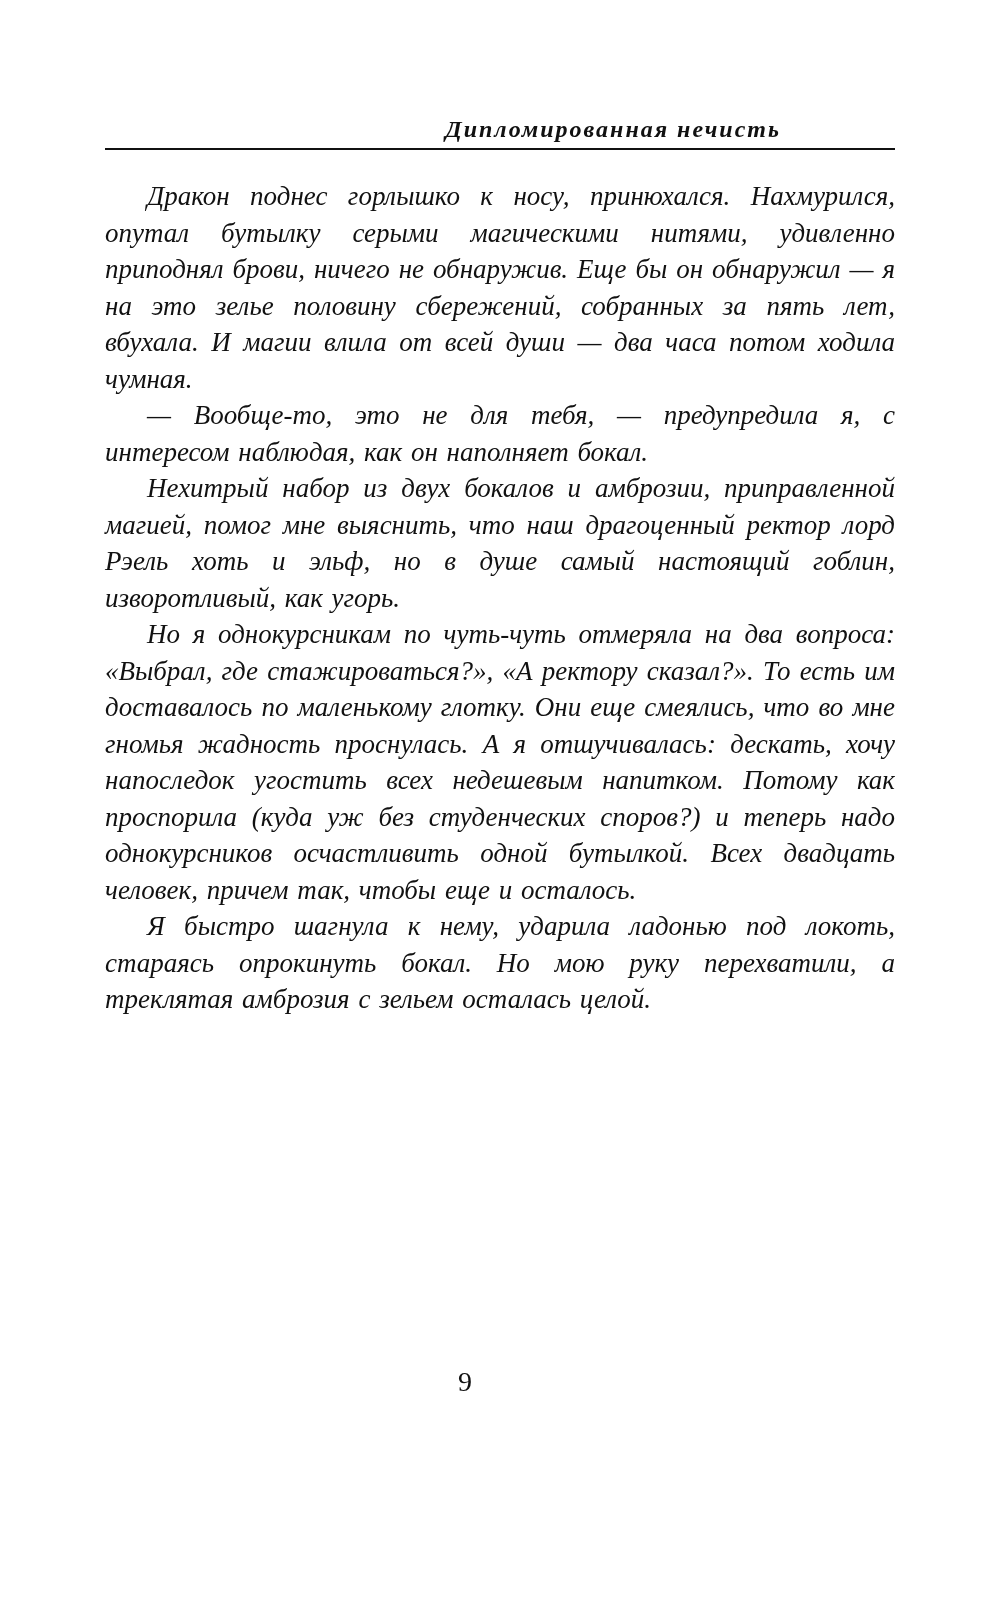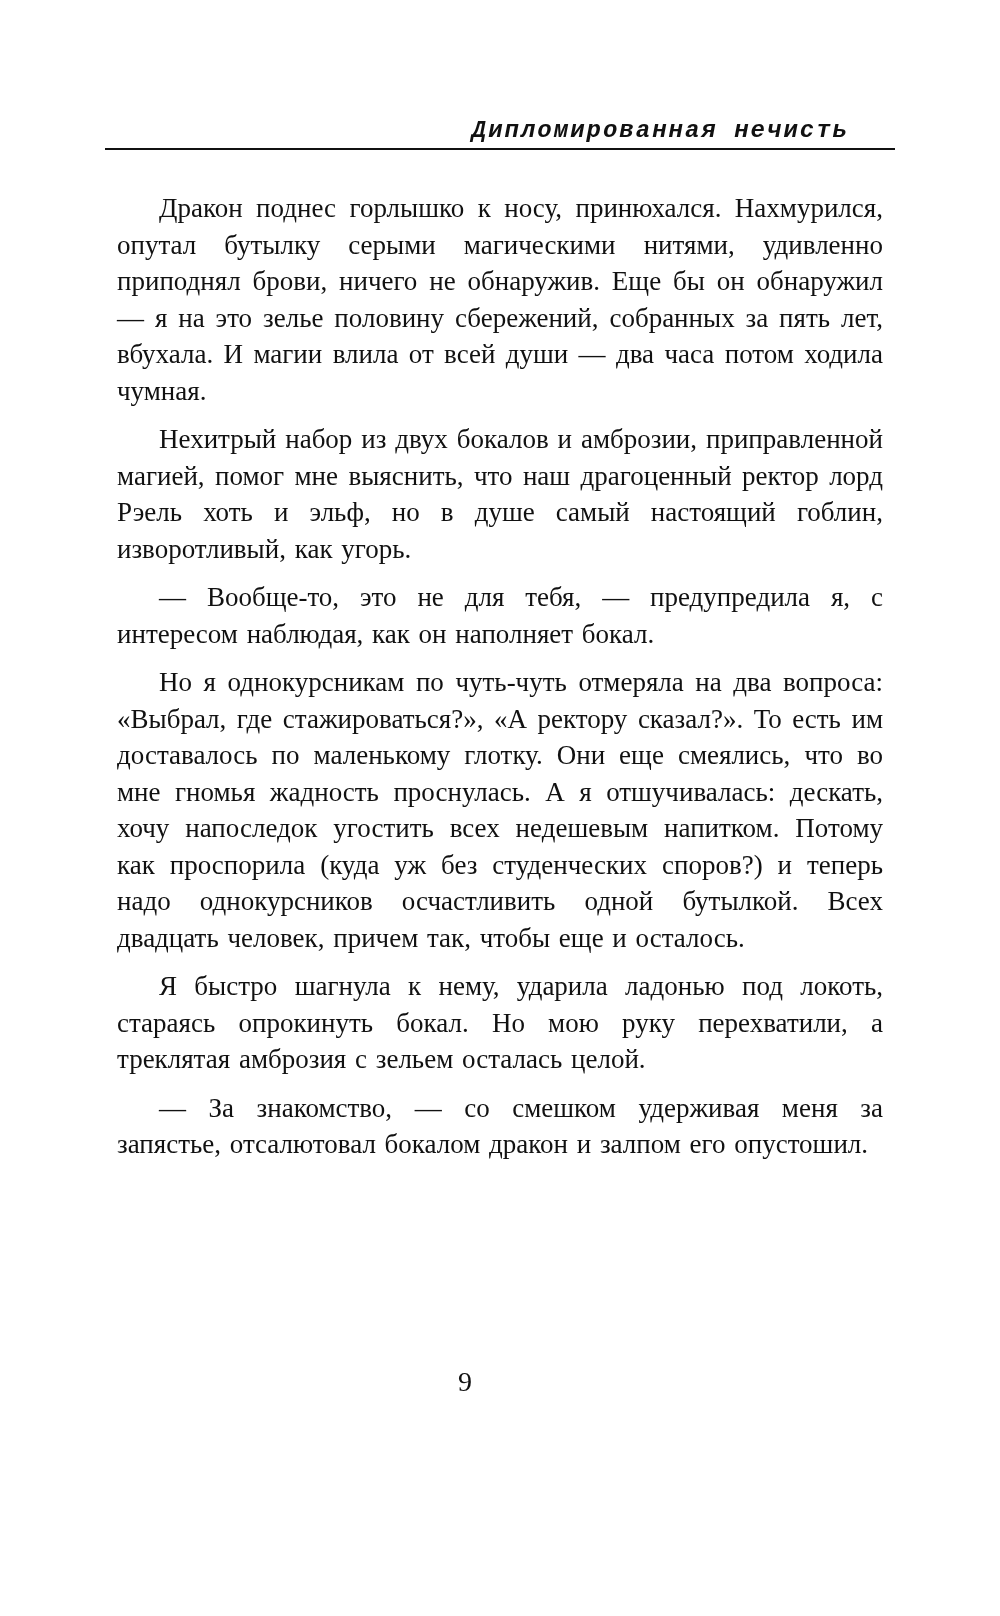"Дипломированная нечисть" .running-header .header-inner { font-family: Liberation Mono, monospace -> none; margin-right: 46px -> 114px }
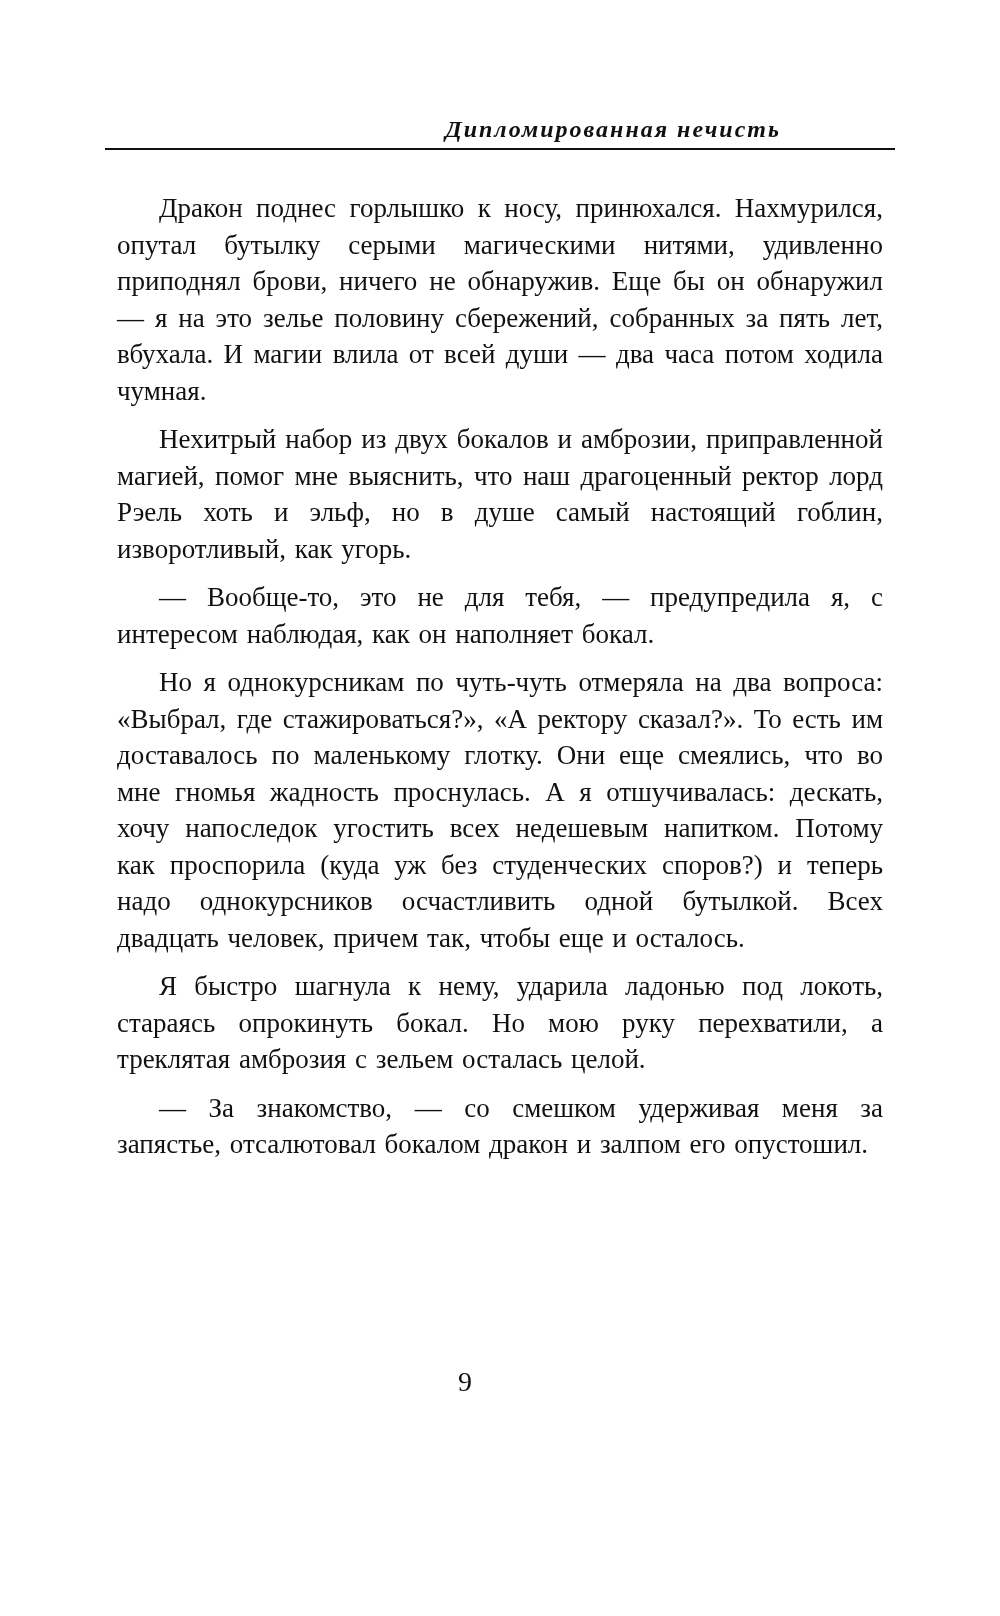"Дракон поднес горлышко к носу," .text-block p { font-style: none -> italic; margin: 12px -> 0 }
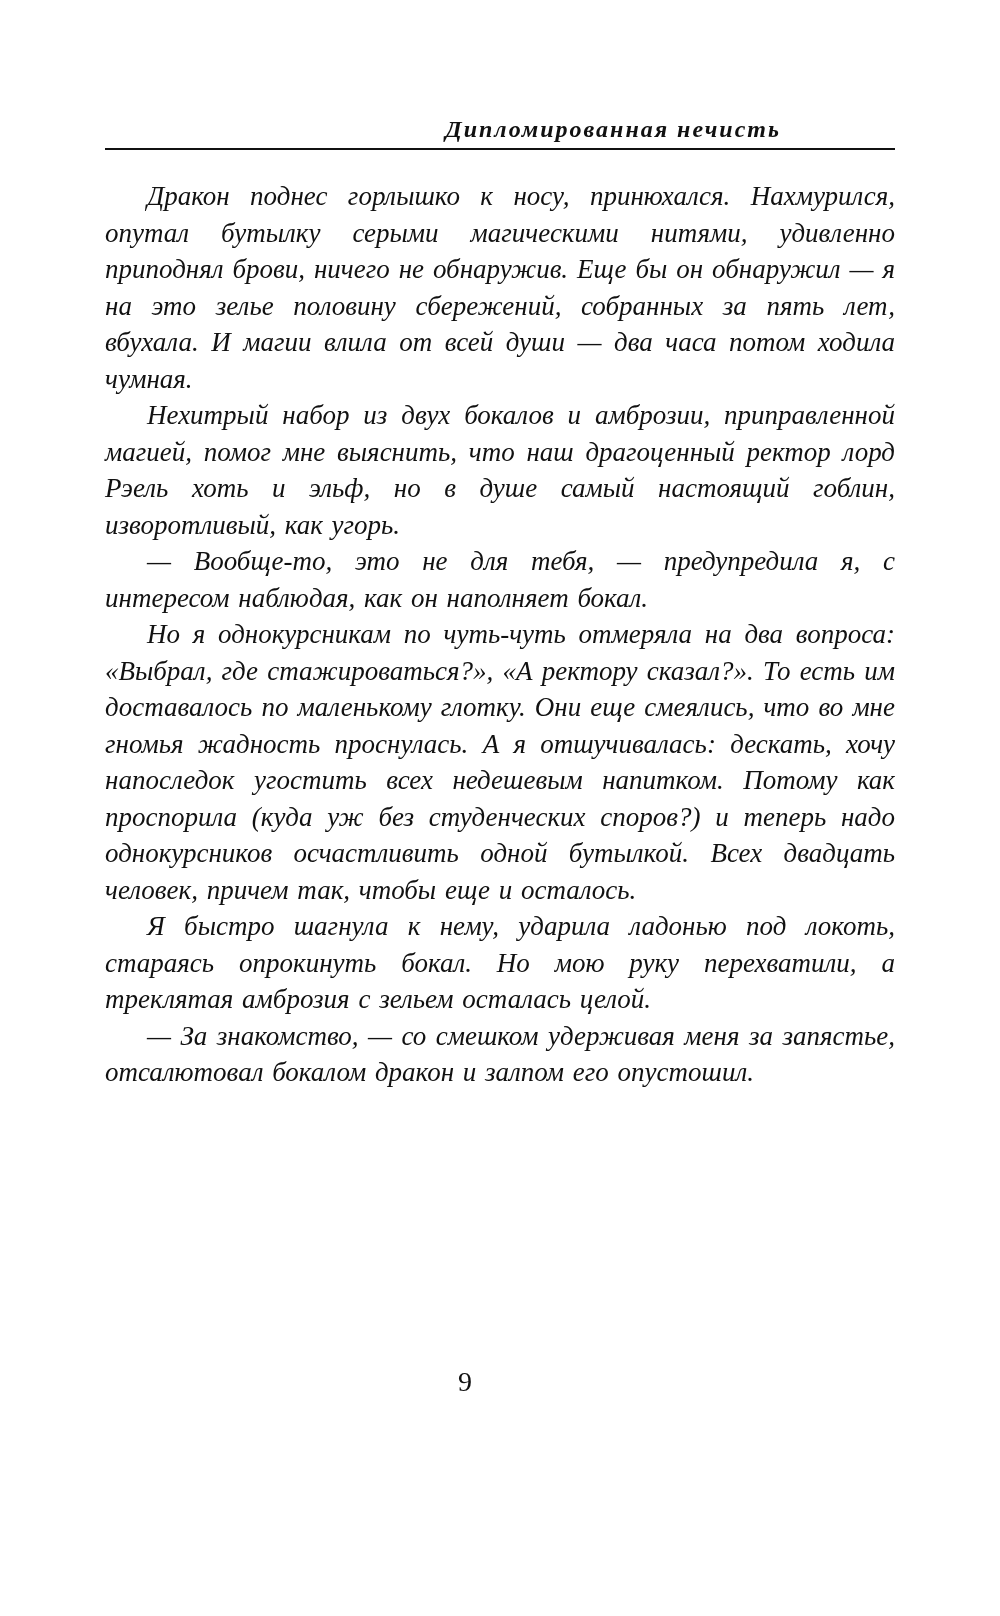"Нехитрый набор из двух бокалов" p { order: before "— Вообще-то, это не для" -> after "— Вообще-то, это не для" }
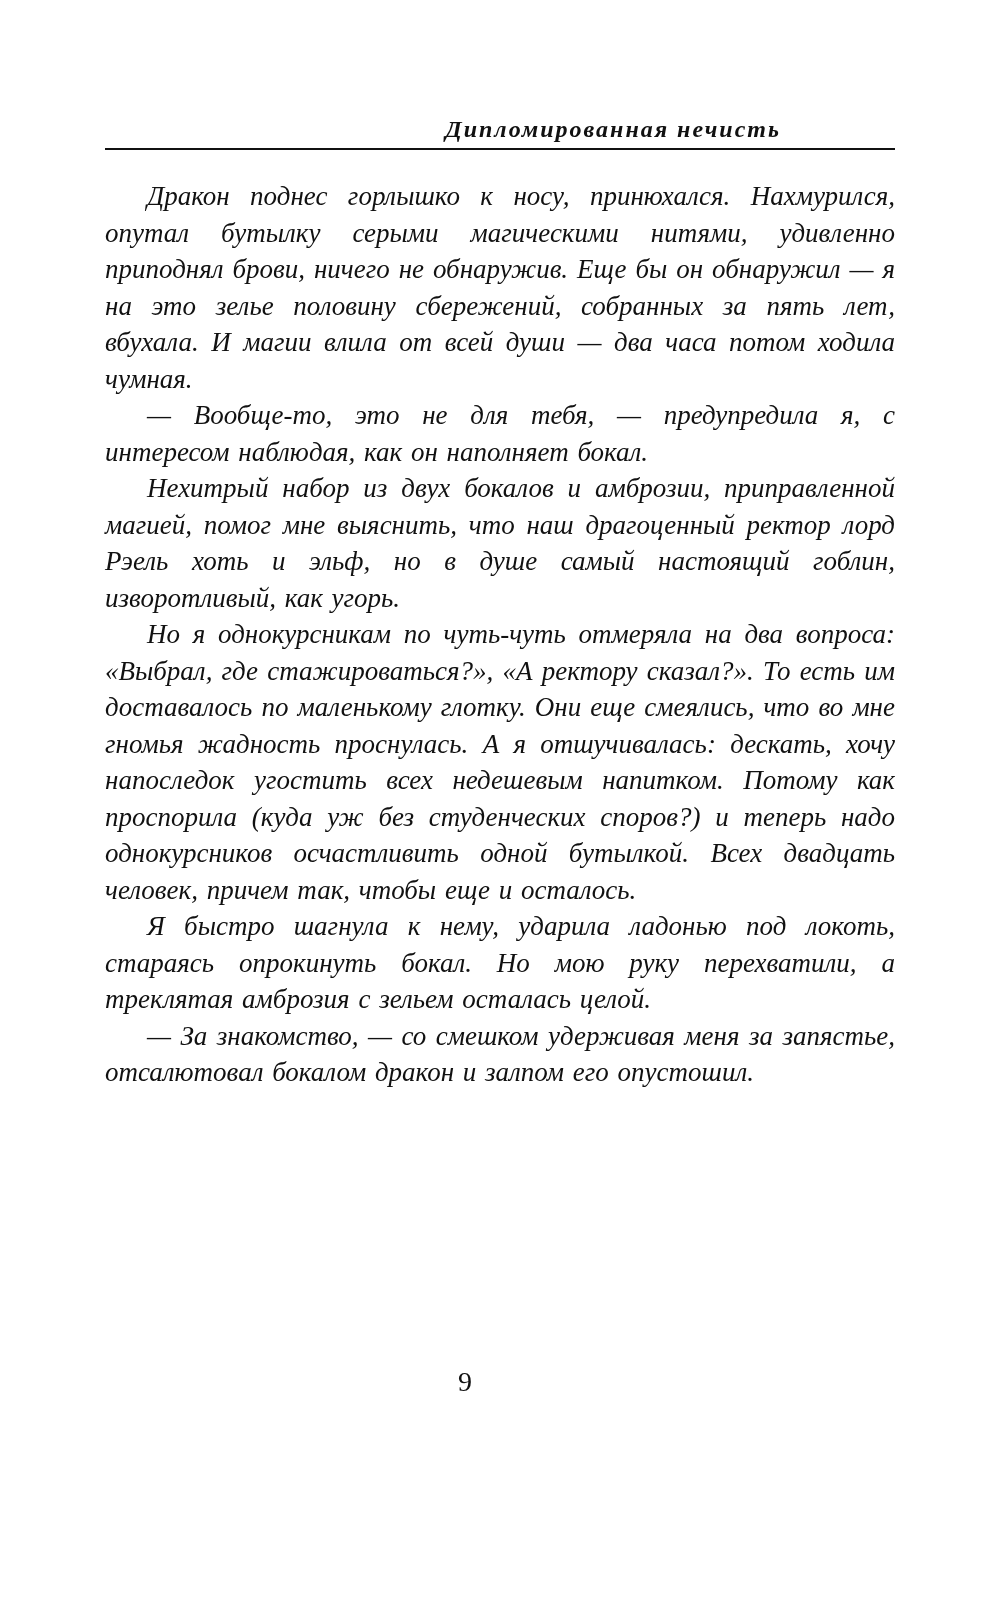"— За знакомство, — со" p { html: <p>— За знакомство, — со смешком удерживая меня за запястье, отсалютовал бокалом дракон и залпом его опустошил.</p> -> none }
